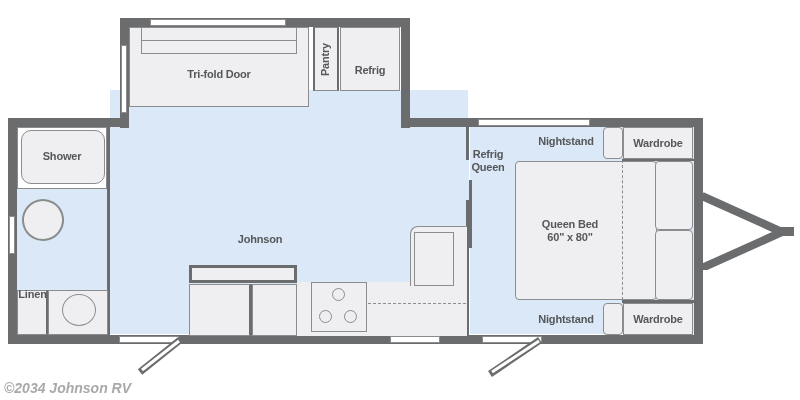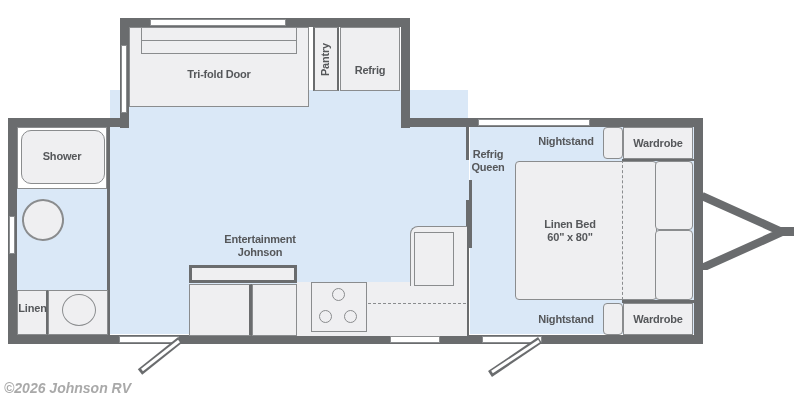"Linen Bed" div { text: Linen -> Queen }
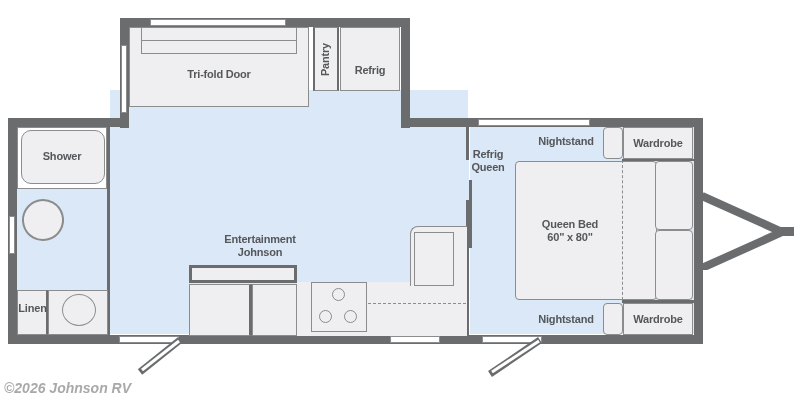"Entertainment" div { html: <div>Entertainment</div> -> none }
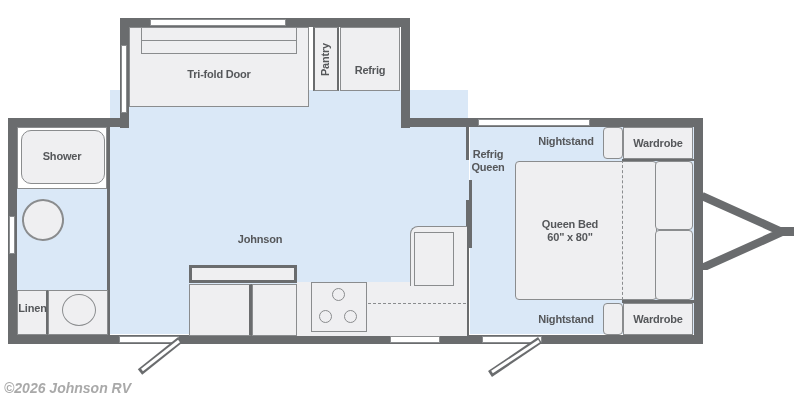"Linen" div.lbl { top: 302px -> 288px }
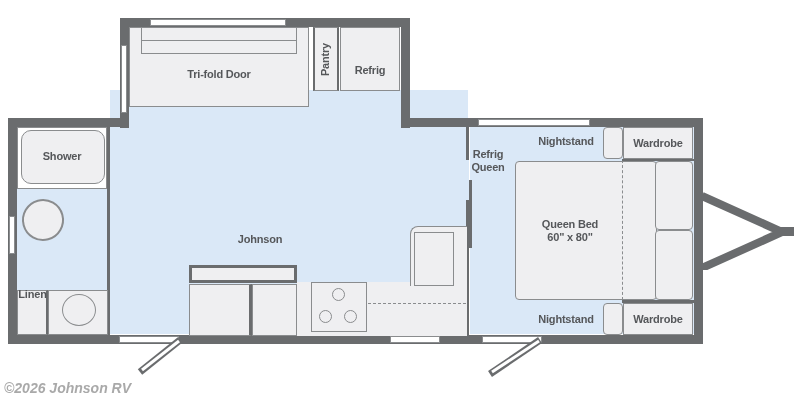"©2026 Johnson RV" div.credit { text: 2026 -> 2034 }
